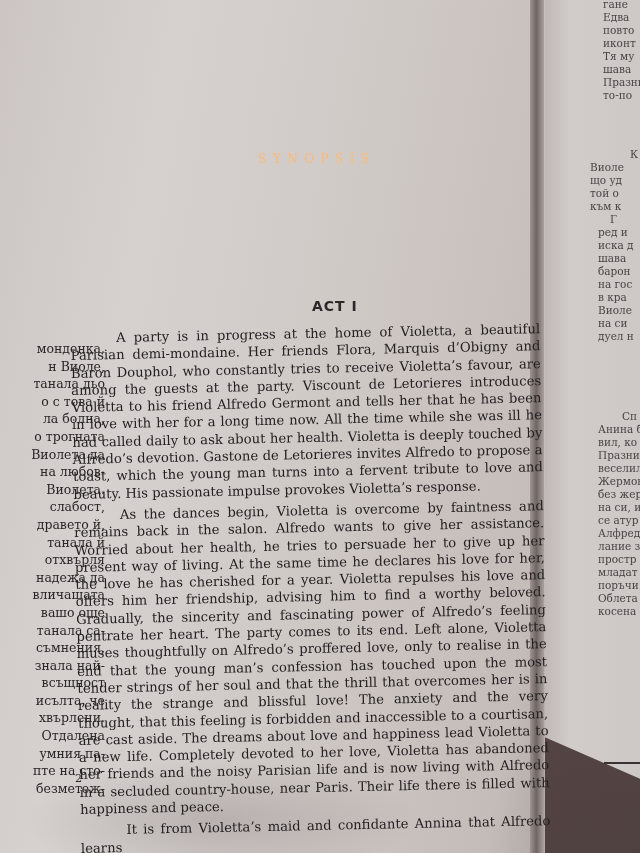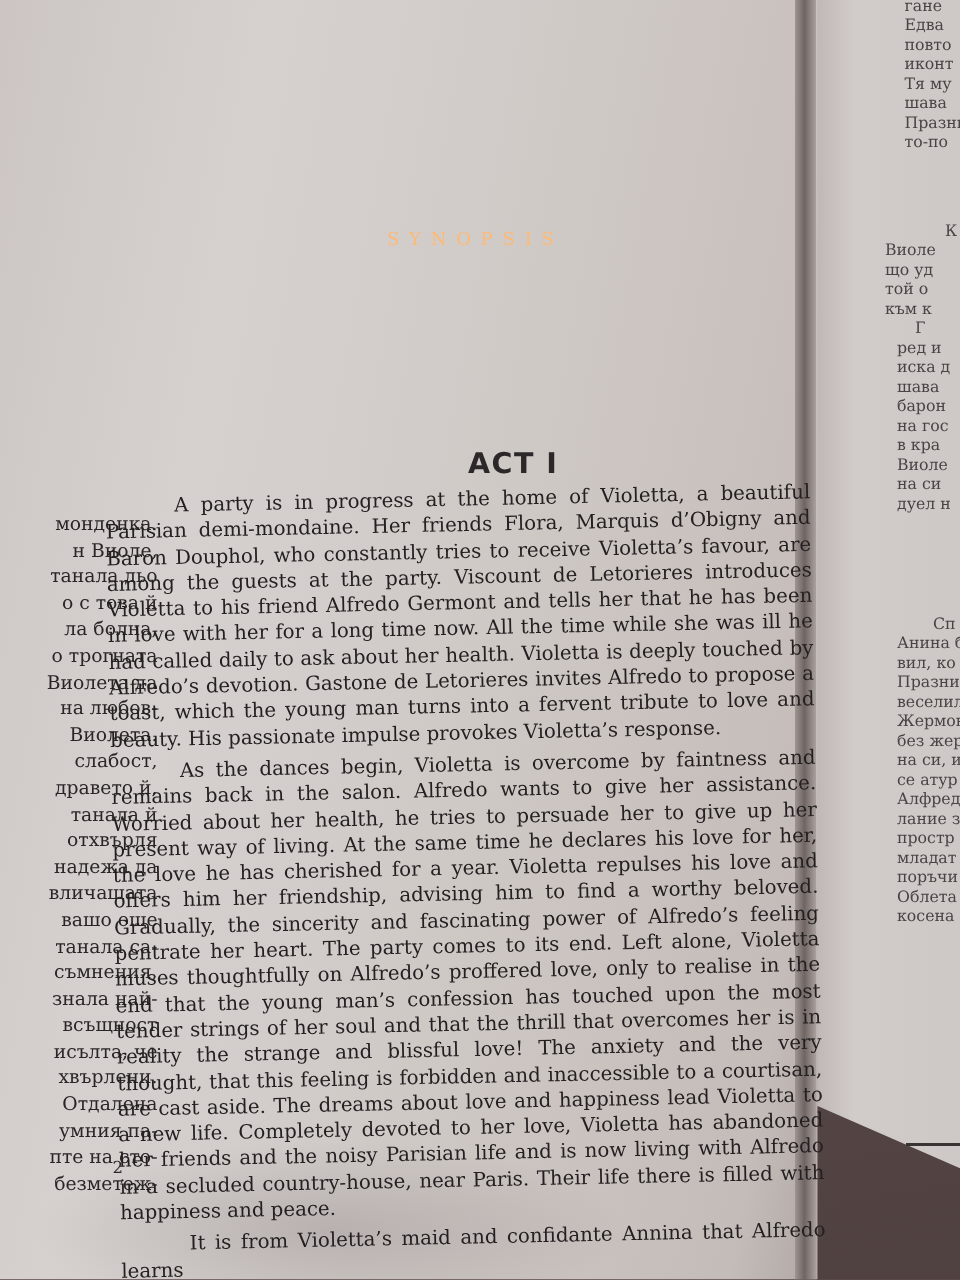"ACT I" .act-heading { font-size: 19px -> 14px }
